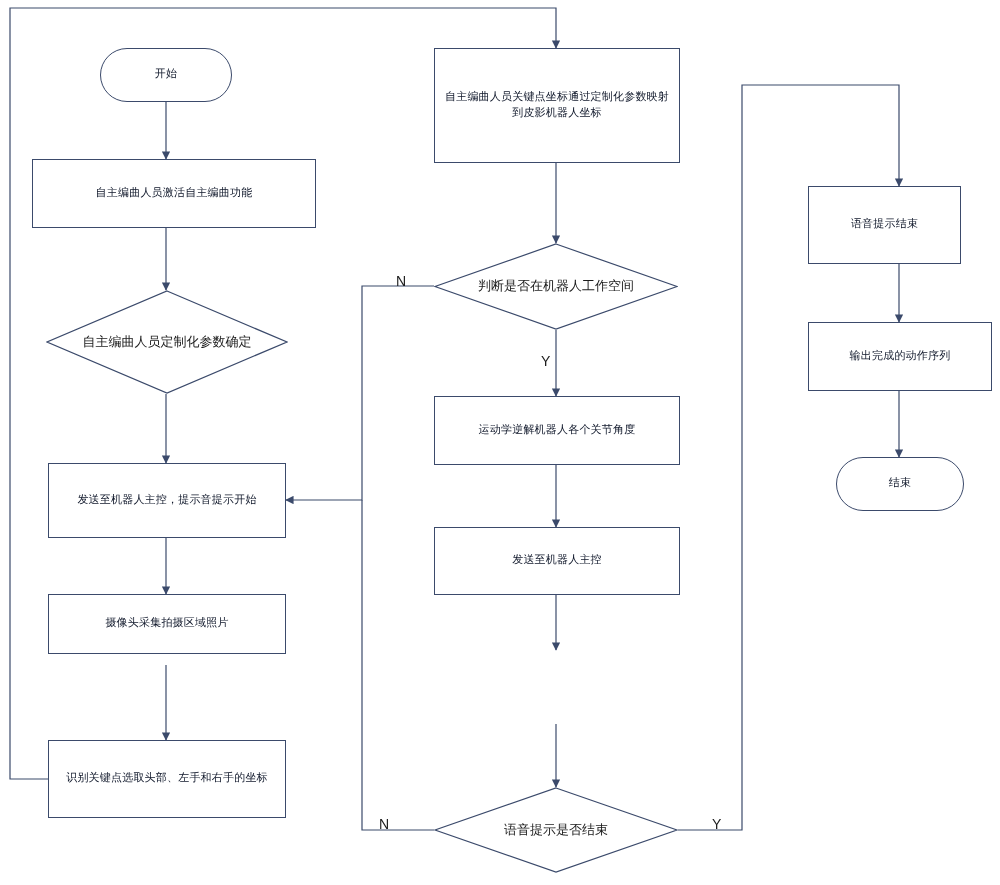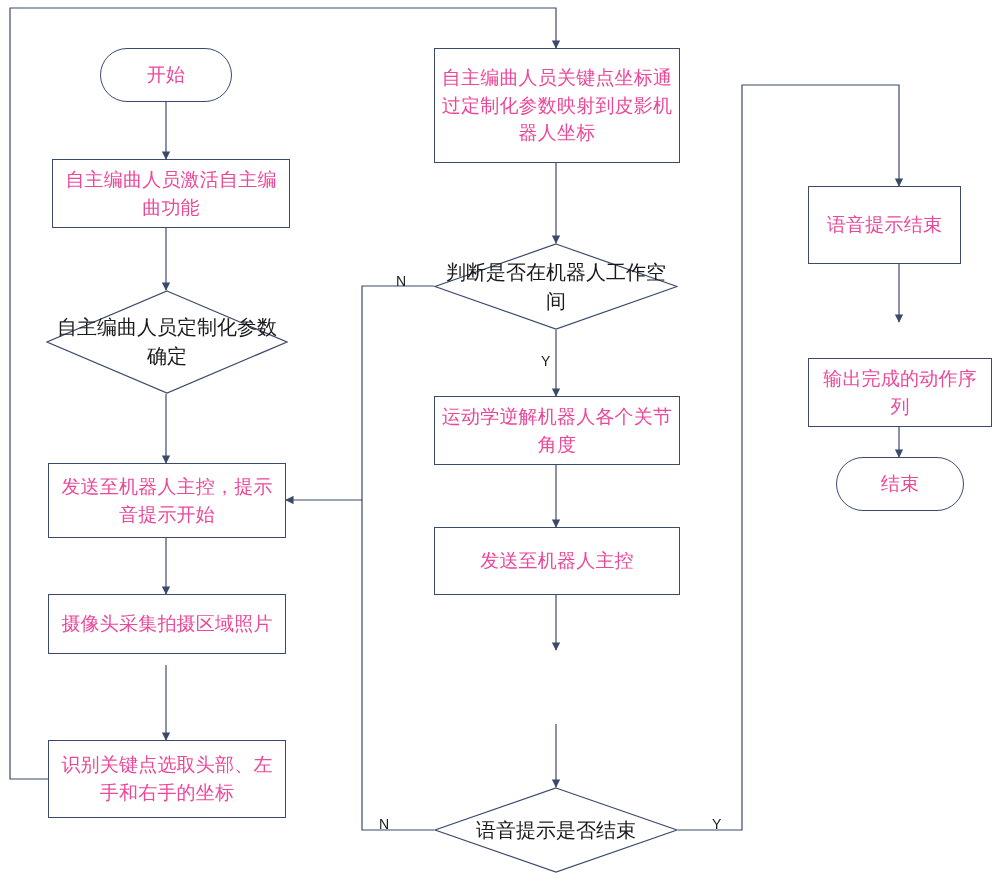"开始" .node { color: #ec4899 -> #0f172a; font-family: none -> Liberation Mono, monospace; font-size: 19px -> 11px }
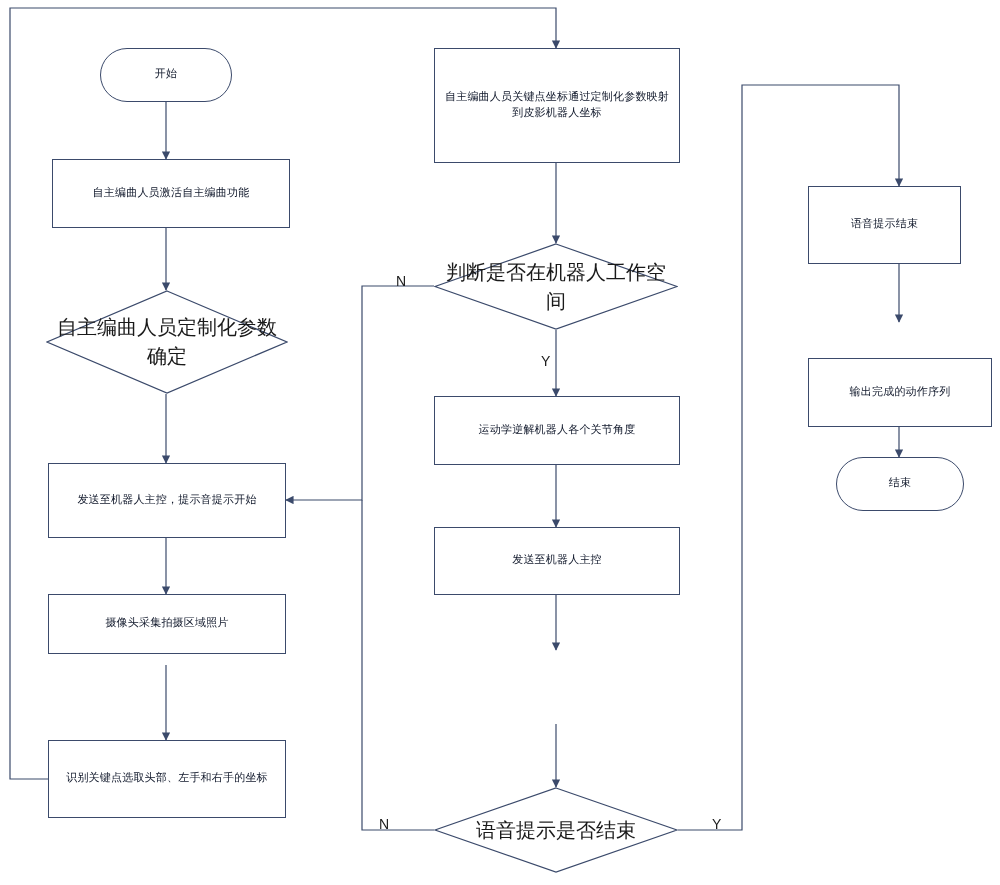"自主编曲人员激活自主编曲功能" div.node { left: 52px -> 32px; width: 238px -> 284px }
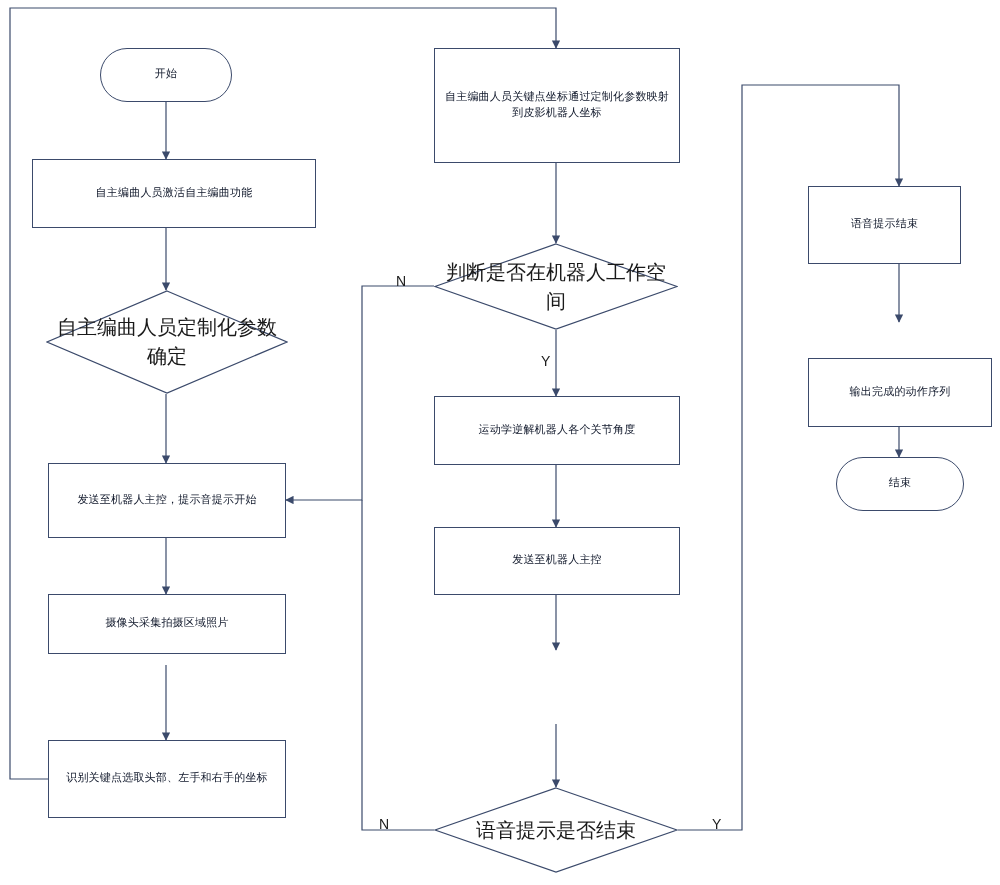"判断是否在机器人工作空间" .diamond-wrap .dtext { font-size: 20px -> 13px }
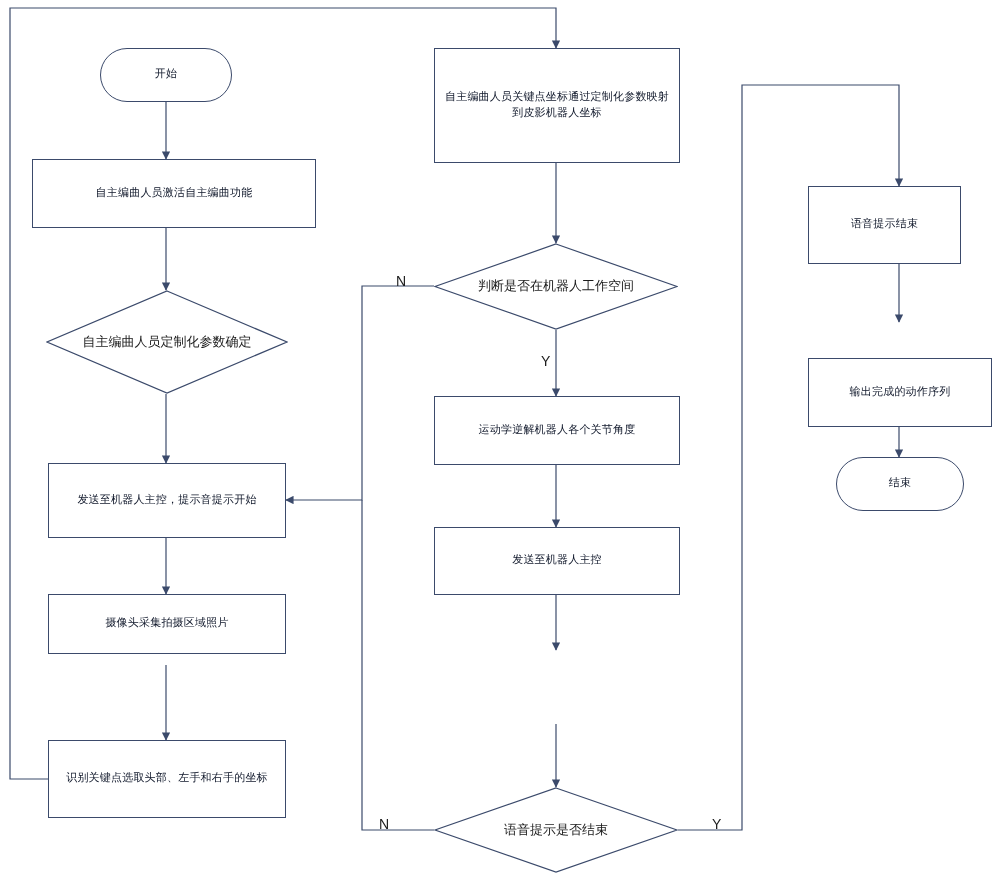"输出完成的动作序列" div.node { margin-top: 36px -> none }
